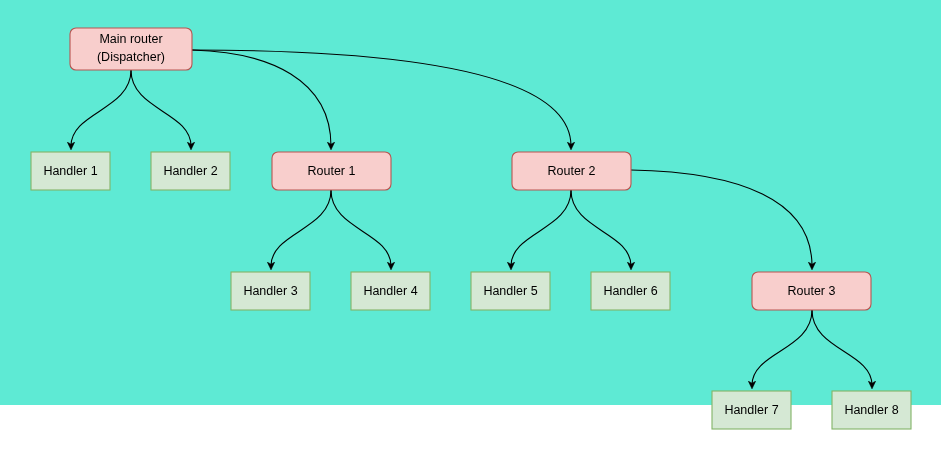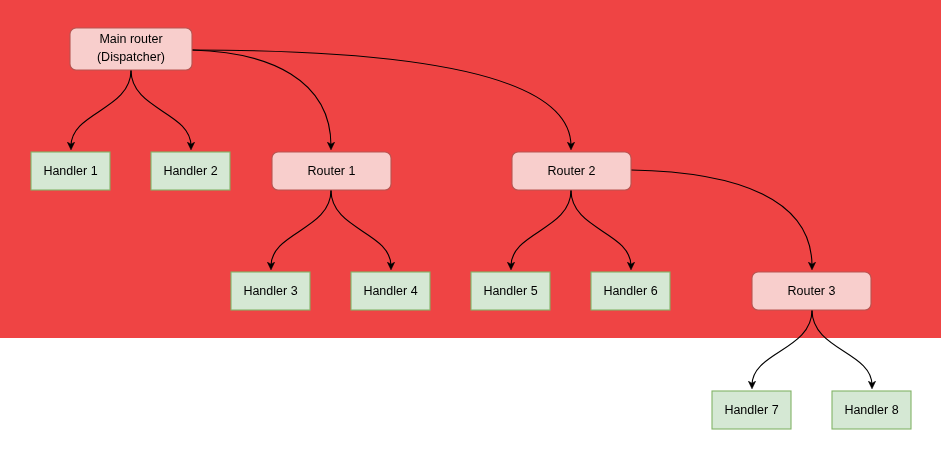"Main router" #diagram-canvas { background: #ef4444 -> #5eead4; height: 338px -> 405px }
